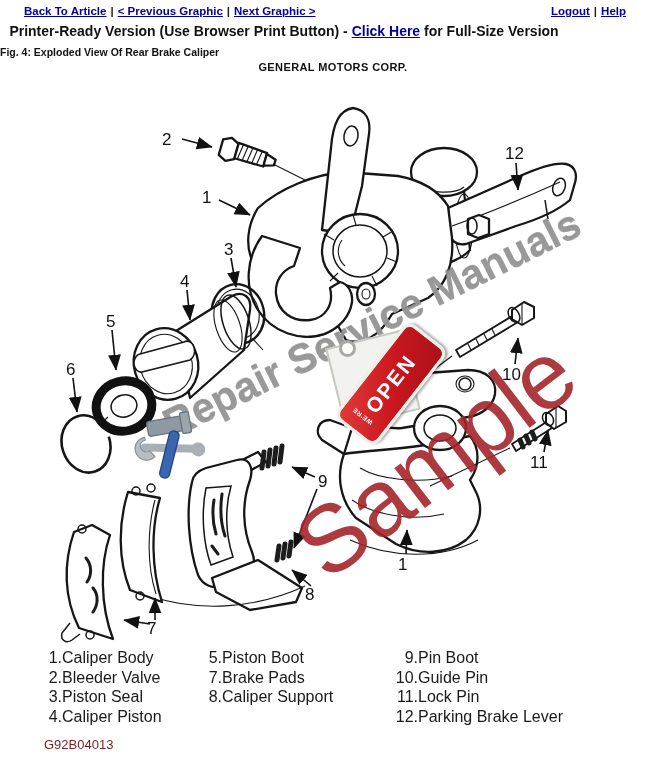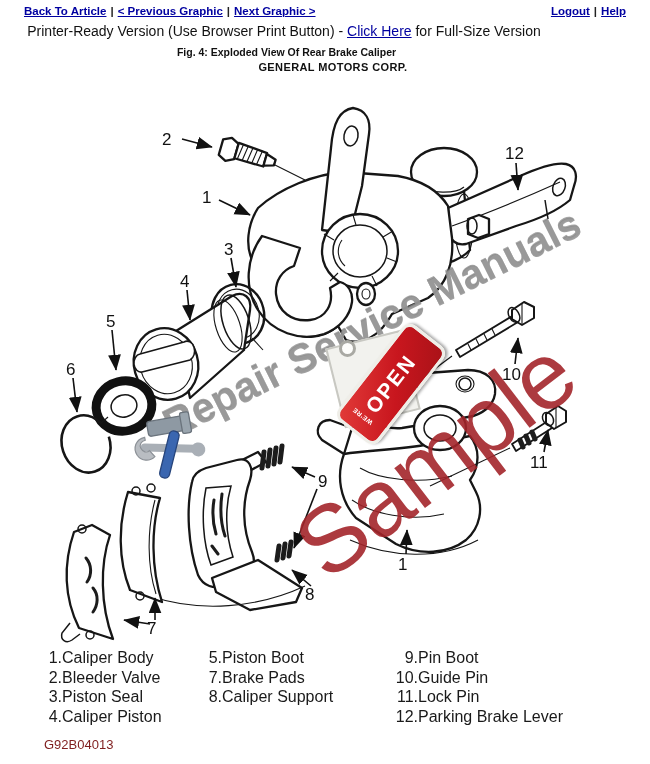"Printer-Ready Version (Use Browser Print" .printer { font-weight: normal -> bold }
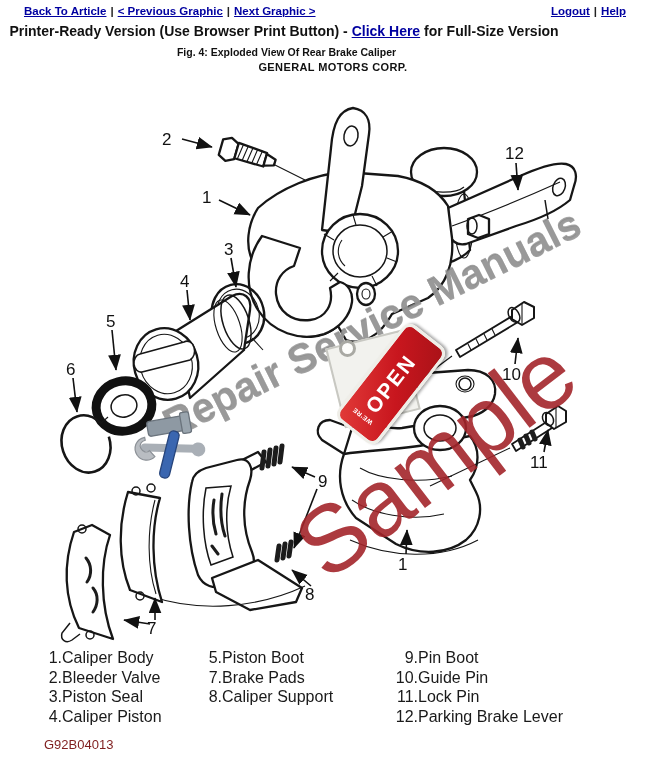"Fig. 4: Exploded View Of" .figcap { margin-left: 24px -> none; text-align: center -> left }
